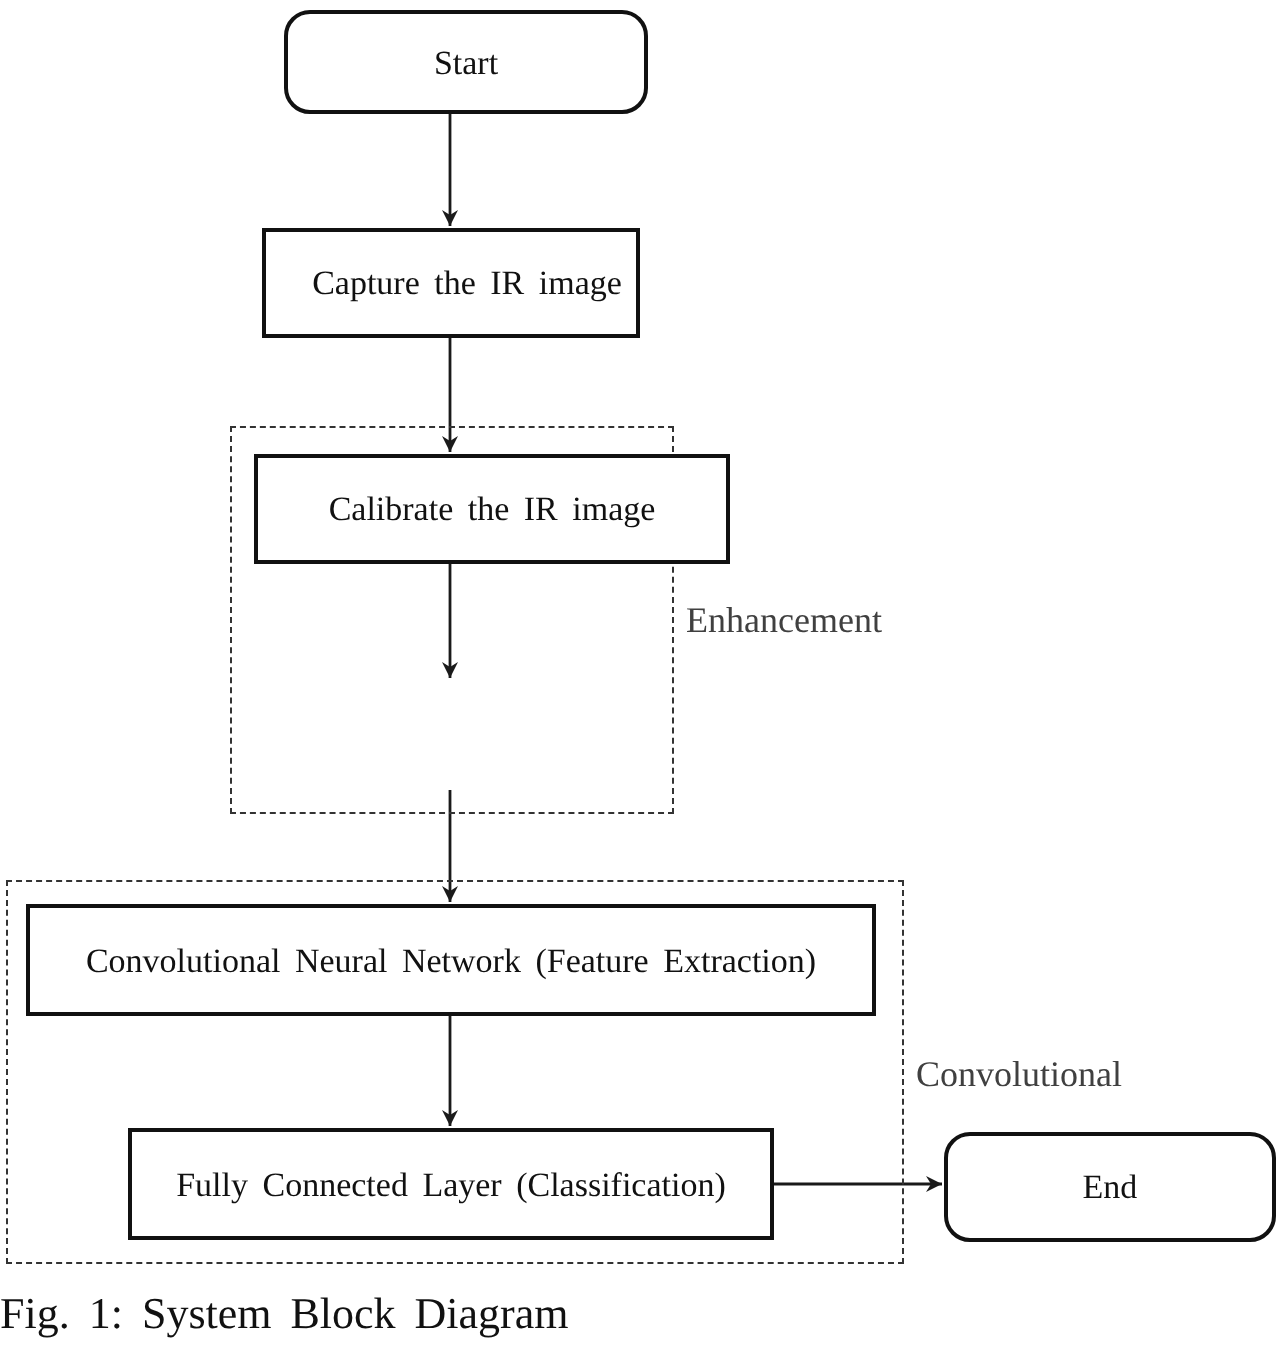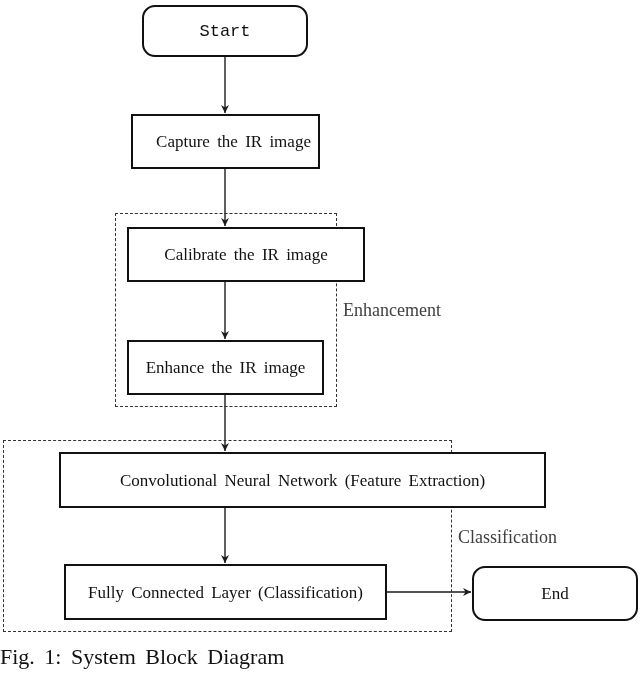"Start" #node-start { font-family: Liberation Mono, monospace -> none; width: 166px -> 182px }
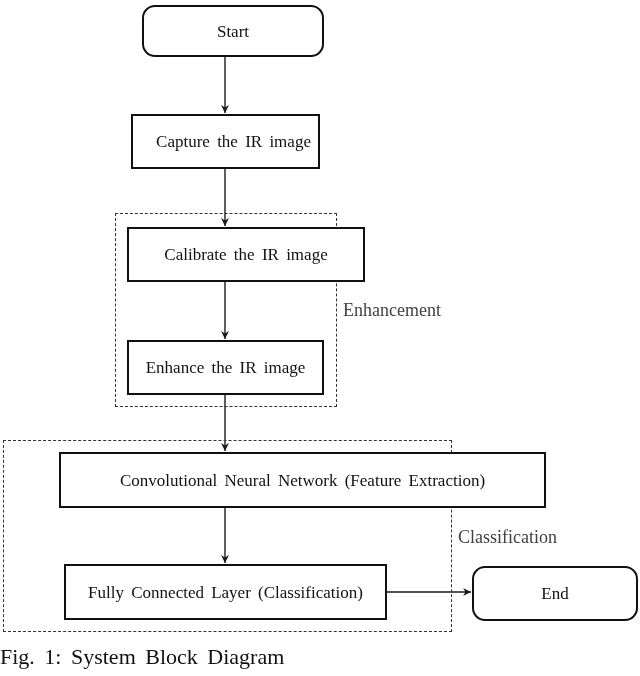"Enhance the IR image" div.node { html: <div> <span>Enhance the IR image</span> </div> -> none }
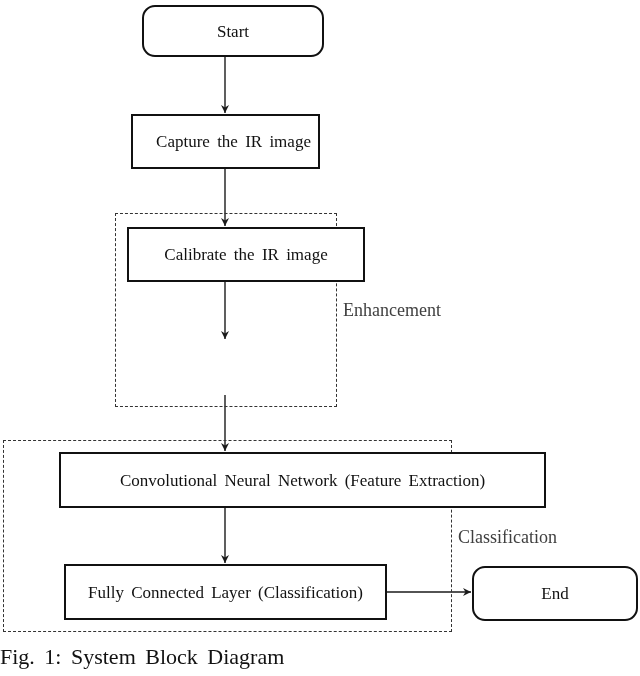"Convolutional Neural Network (Feature" #node-cnn { margin-left: 46px -> none; width: 487px -> 425px }
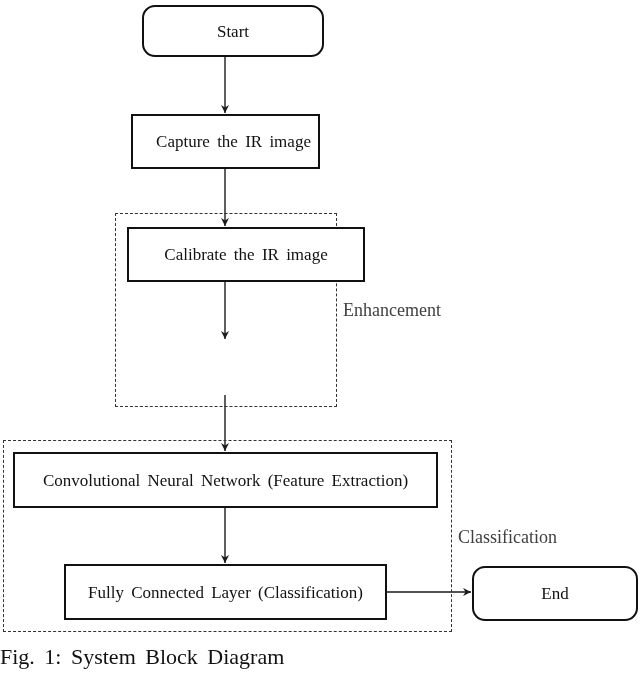"Classification" div.group-label { text: Classification -> Convolutional }
